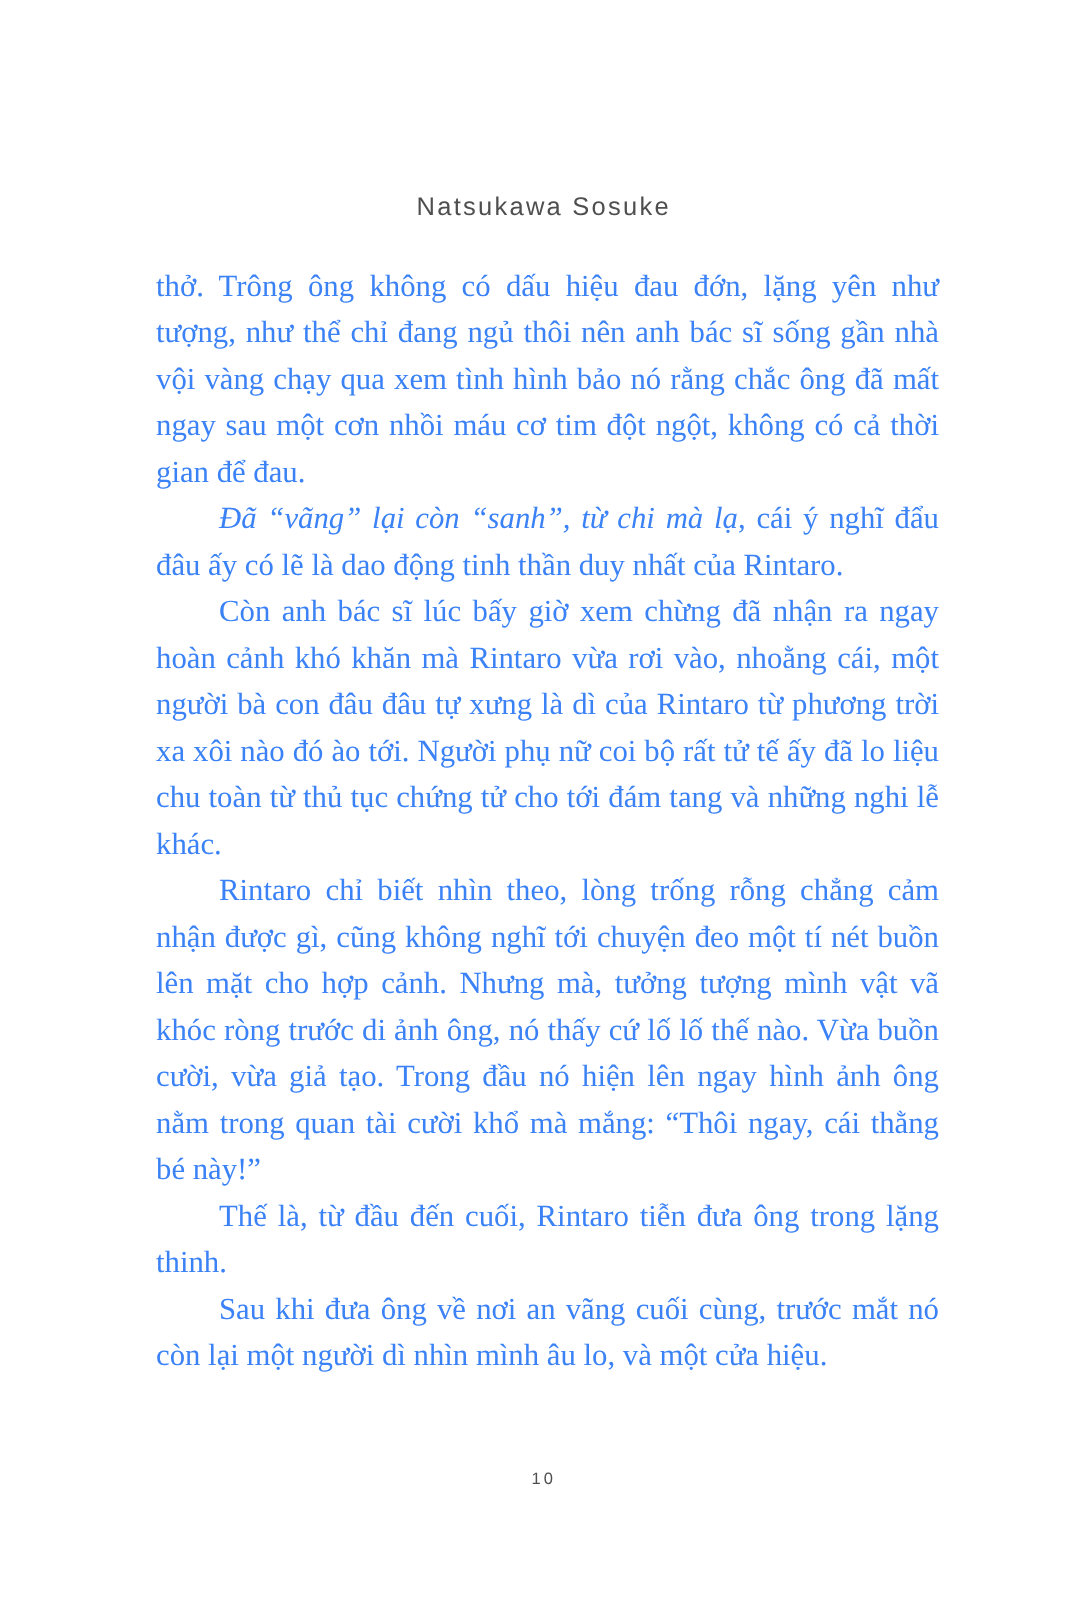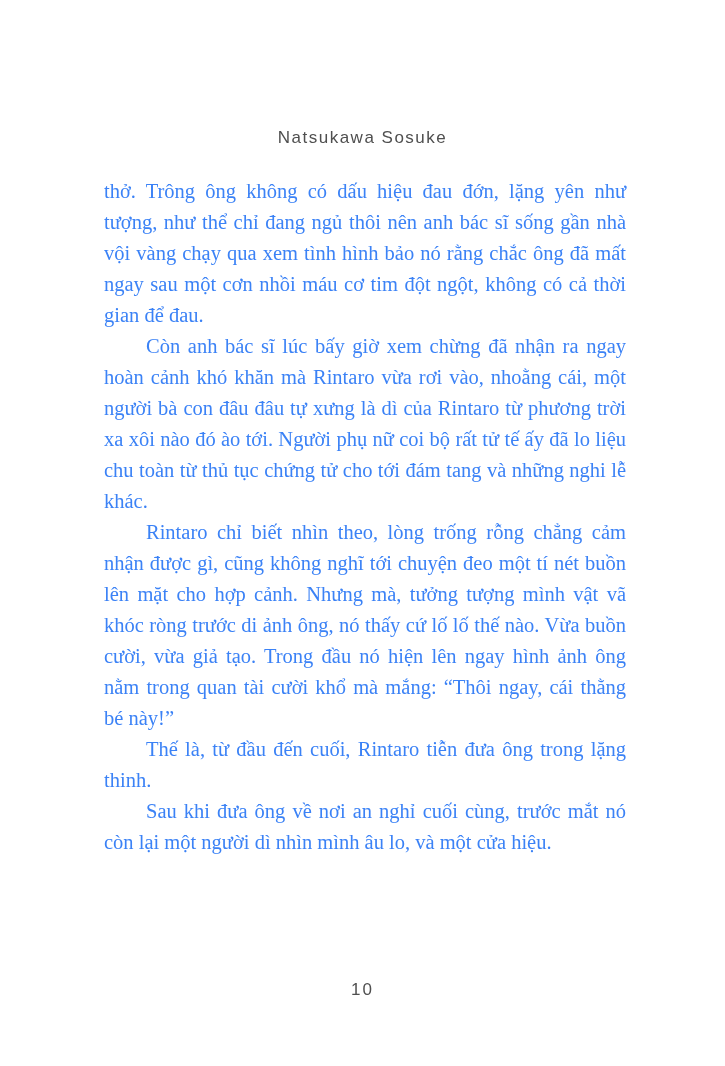"Đã “vãng” lại còn “sanh”," p.para { html: none -> <p><span>Đã “vãng” lại còn “sanh”, từ chi mà lạ</span><span>, cái ý nghĩ đẩu đâu ấy có lẽ là dao động tinh thần duy nhất của Rintaro.</span></p> }
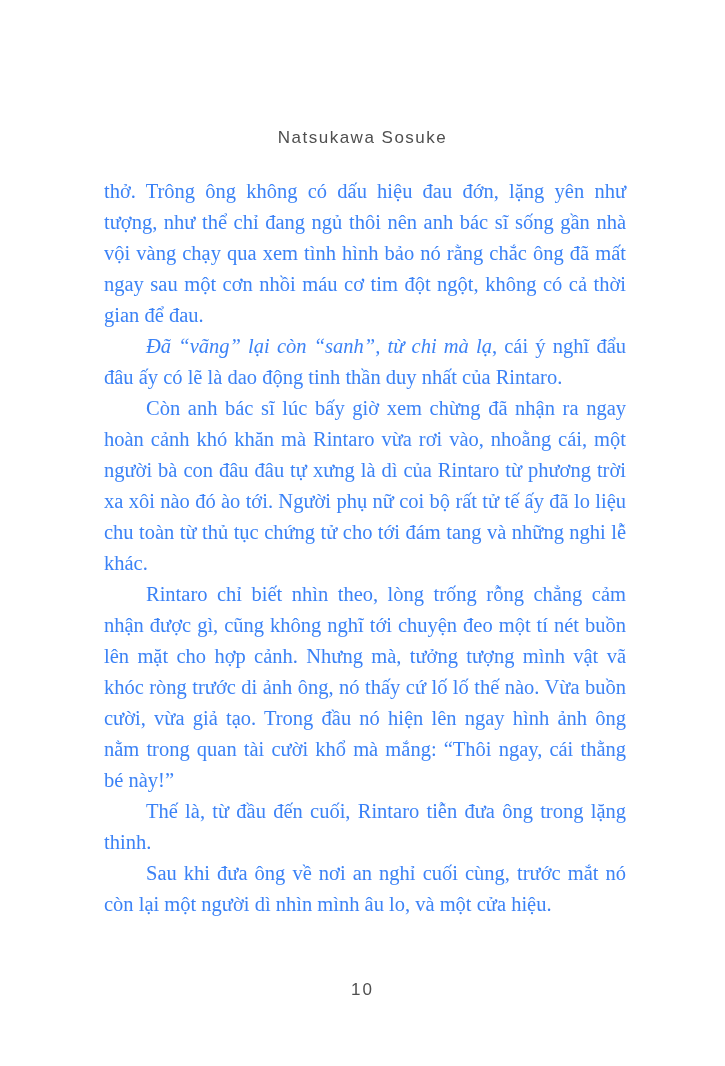"Sau khi đưa ông về" span { text: nghỉ -> vãng }
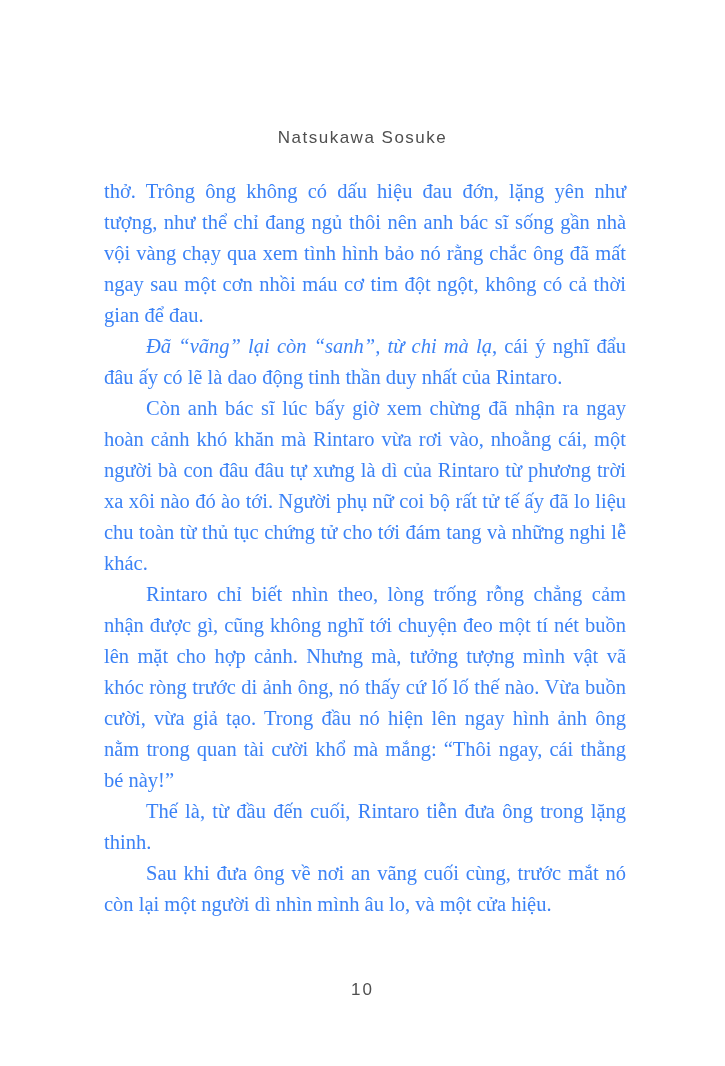"10" .page-number { font-size: 17px -> 11px }
